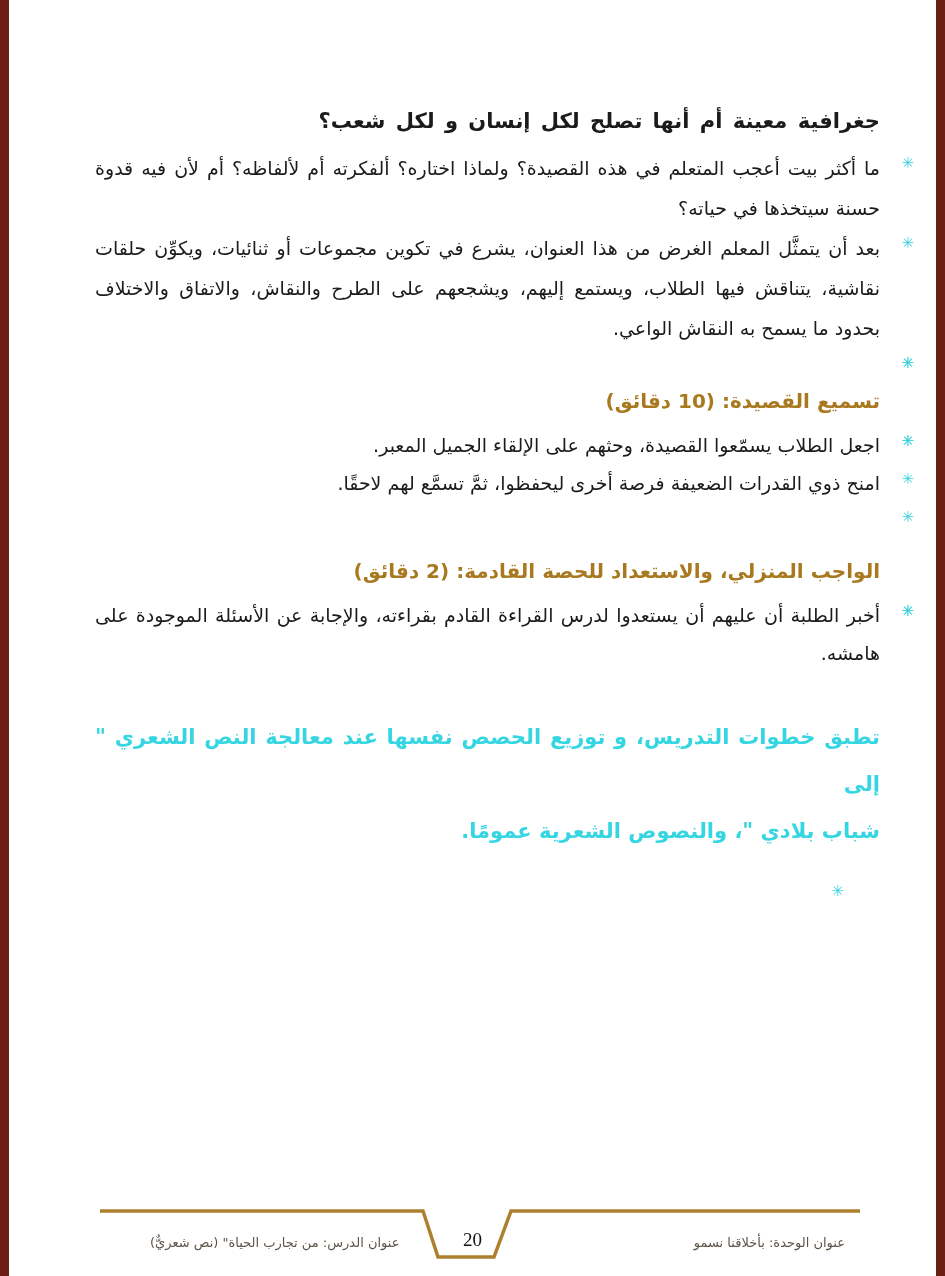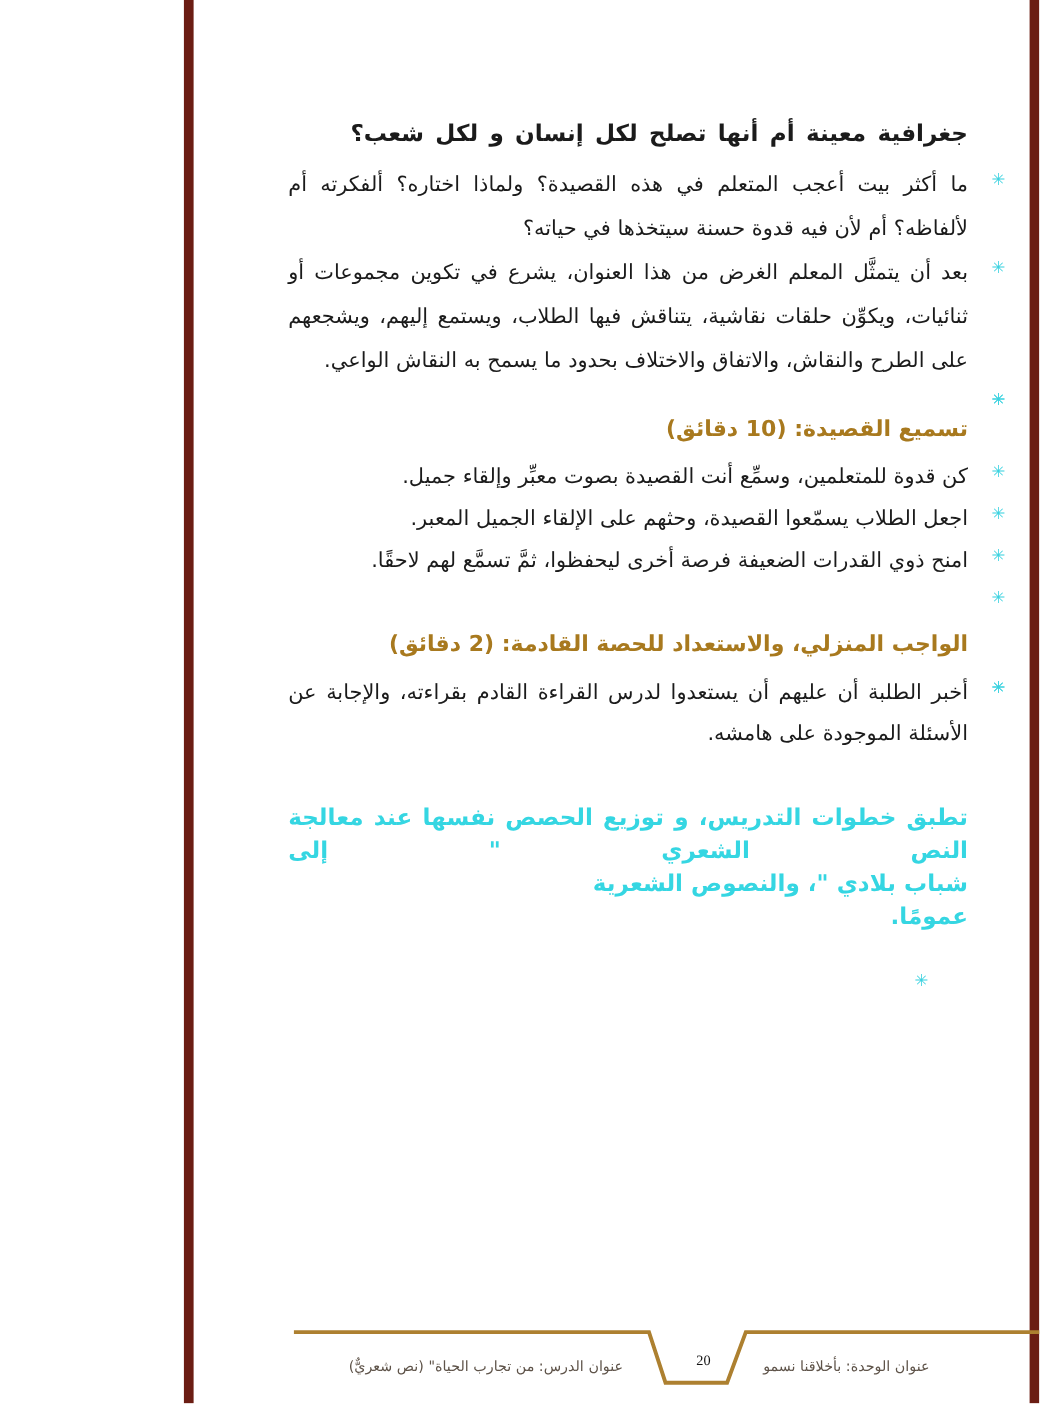"جغرافية معينة أم أنها تصلح" .page { width: 778px -> 945px }
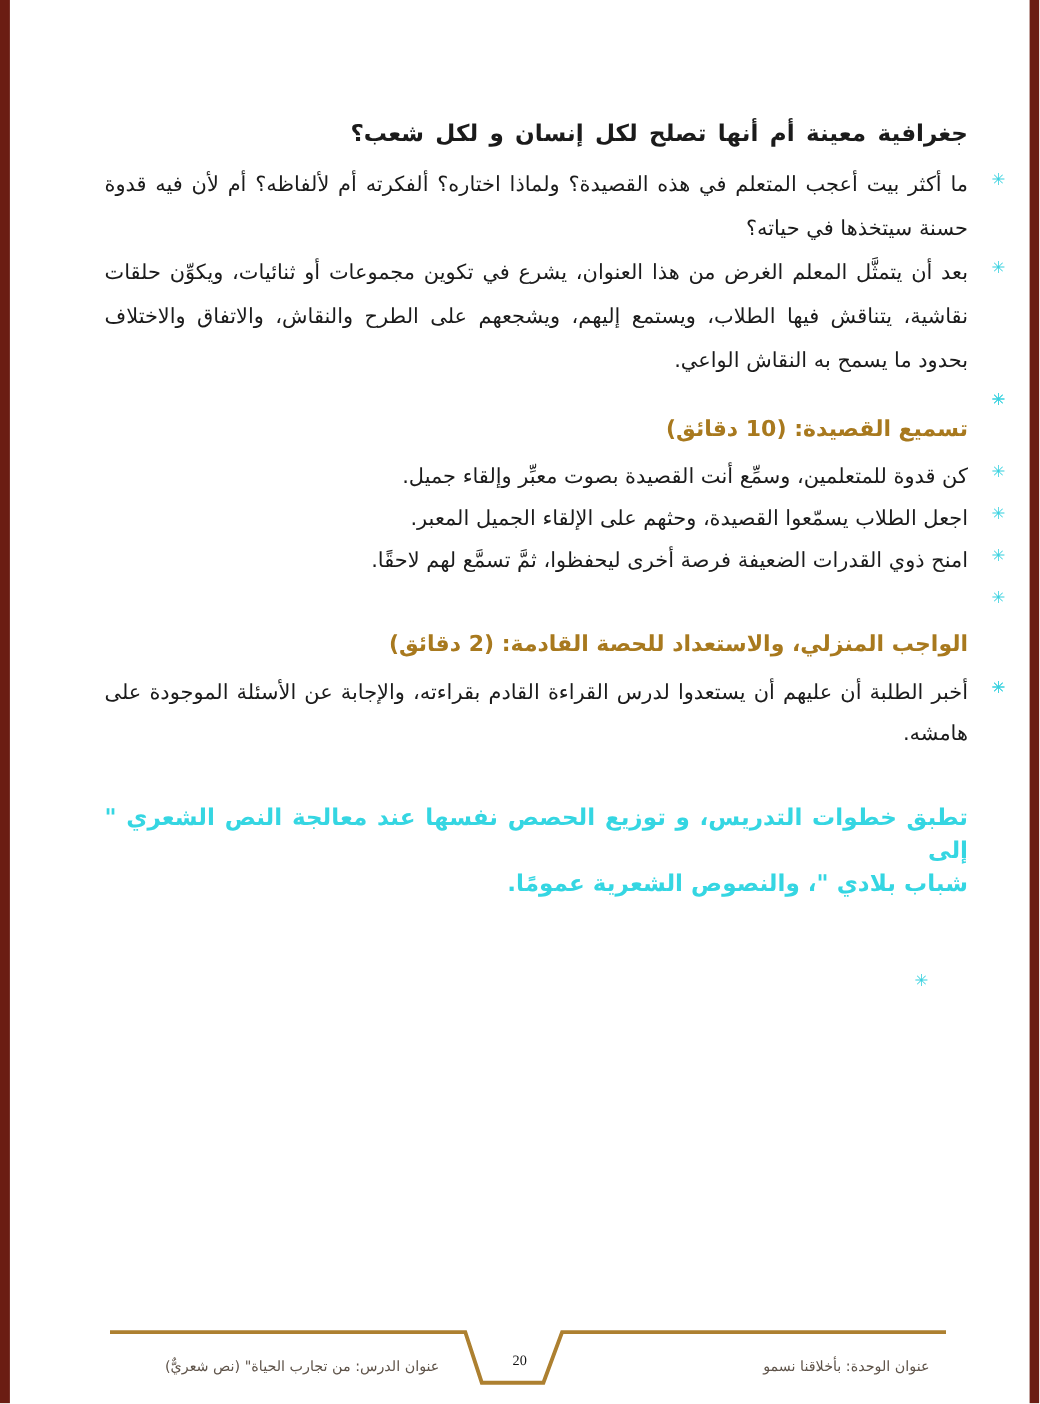"تسميع القصيدة: (10 دقائق)" .gold-heading { margin: 4px 0 10px 0 -> 16px 0 10px 0 }
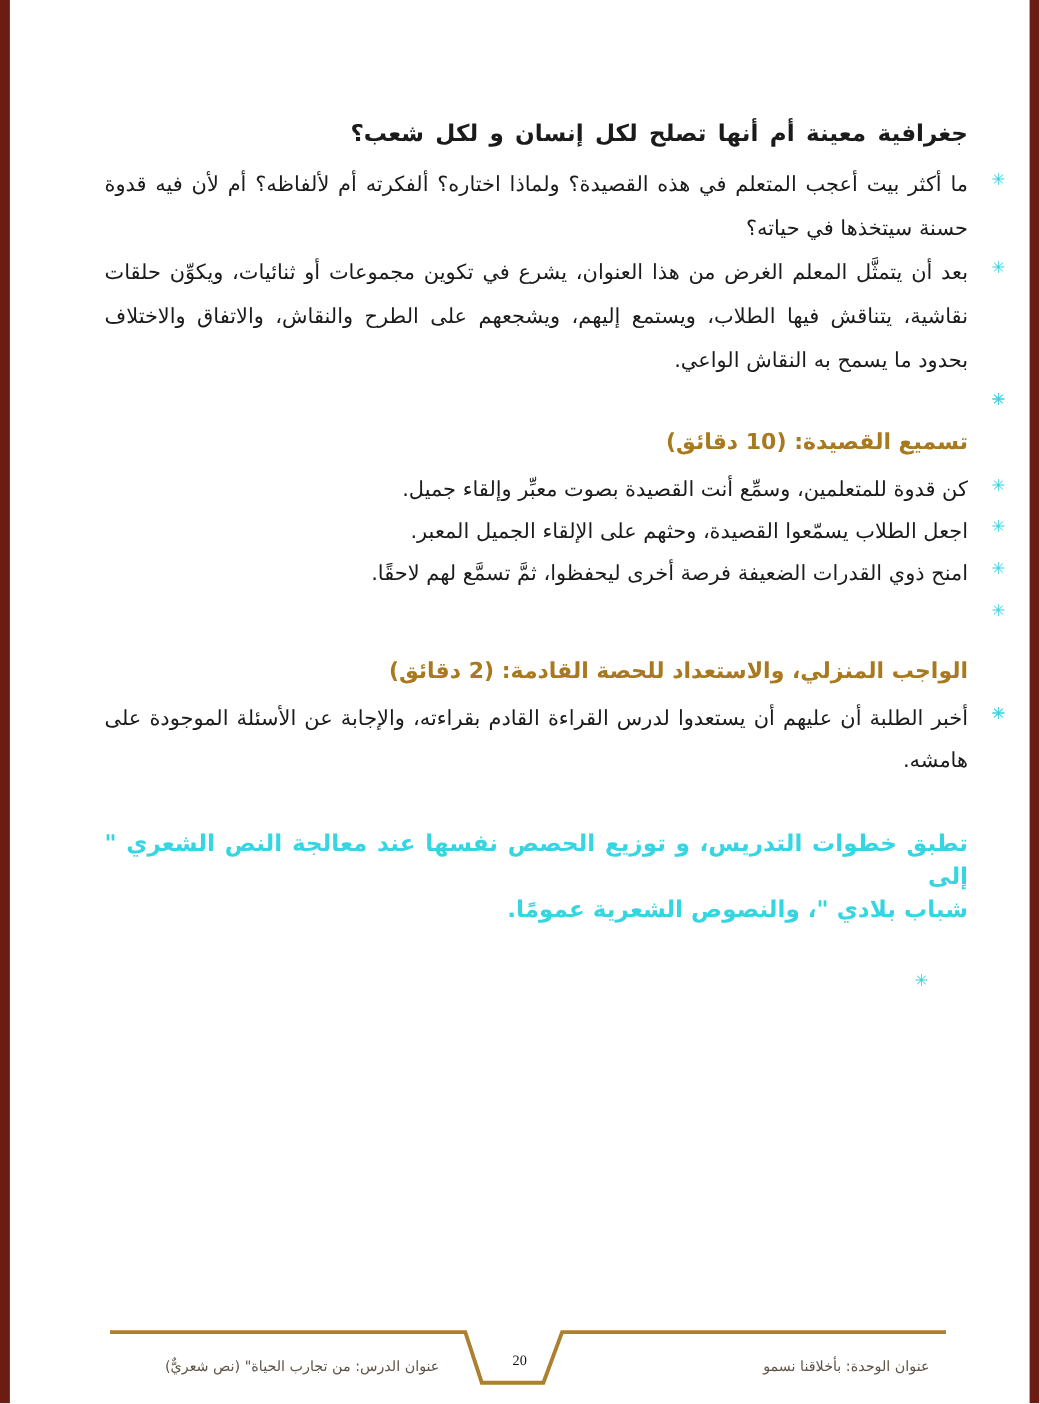"كن قدوة للمتعلمين، وسمِّع أنت" span { html: <span>كن قدوة للمتعلمين، وسمِّع أنت القصيدة بصوت معبِّر وإلقاء جميل.</span> -> none }
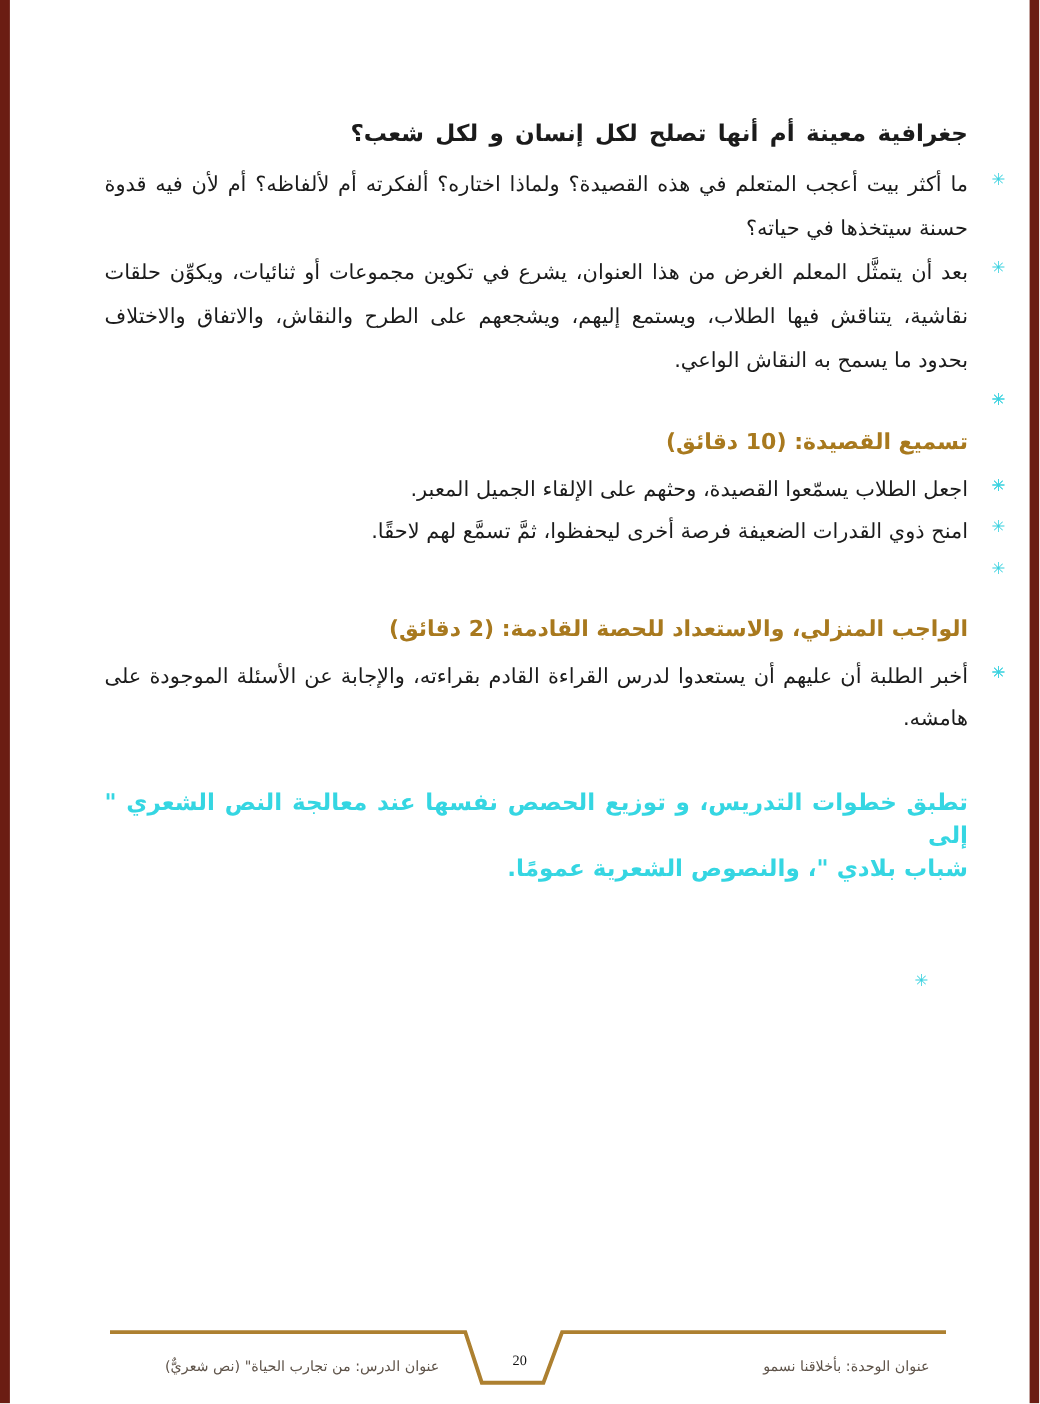"تطبق خطوات التدريس، و توزيع" .note { line-height: 30px -> 47px }
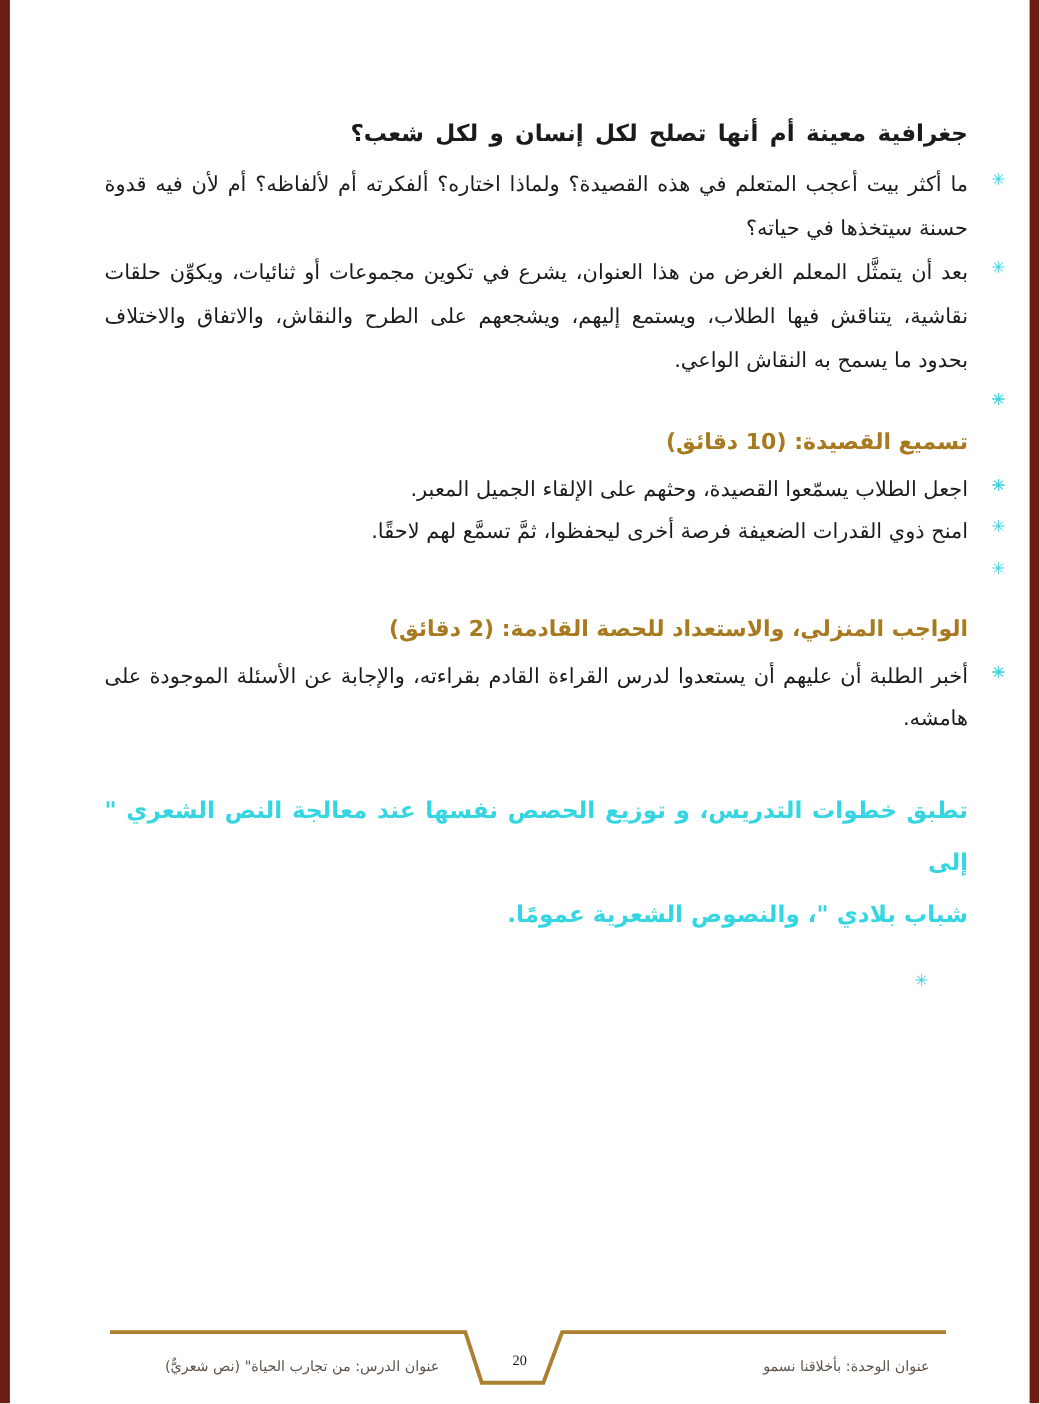"20" .page-number { font-size: 13px -> 19px }
